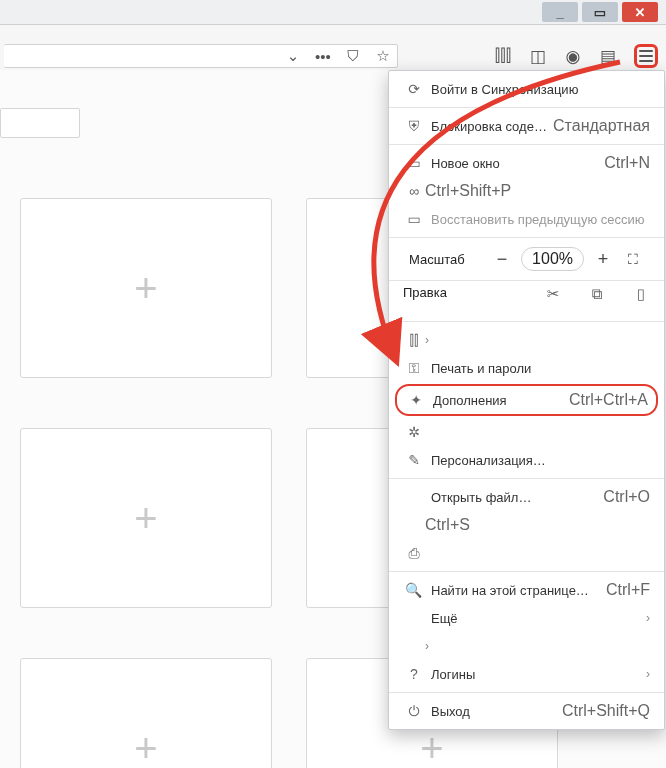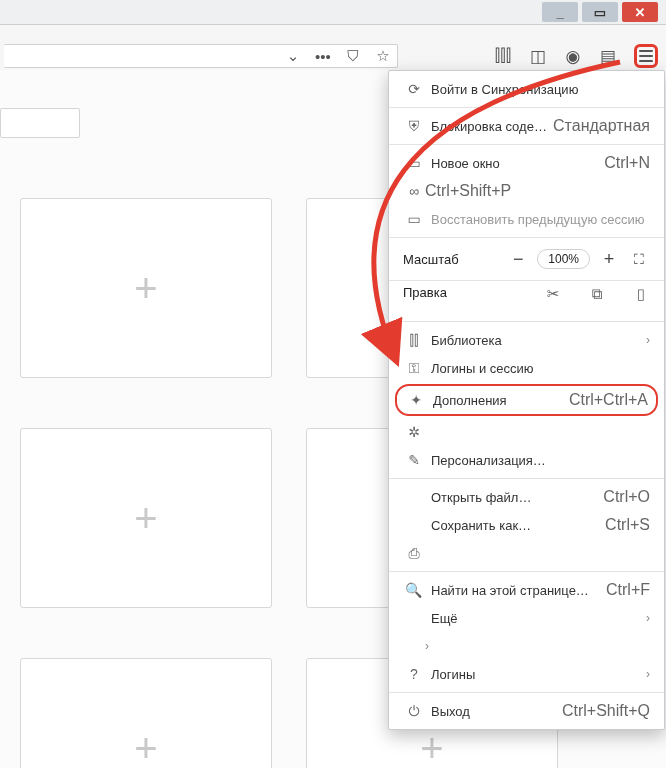"Масштаб" .zoomrow { padding: 0 14px -> 0 20px }
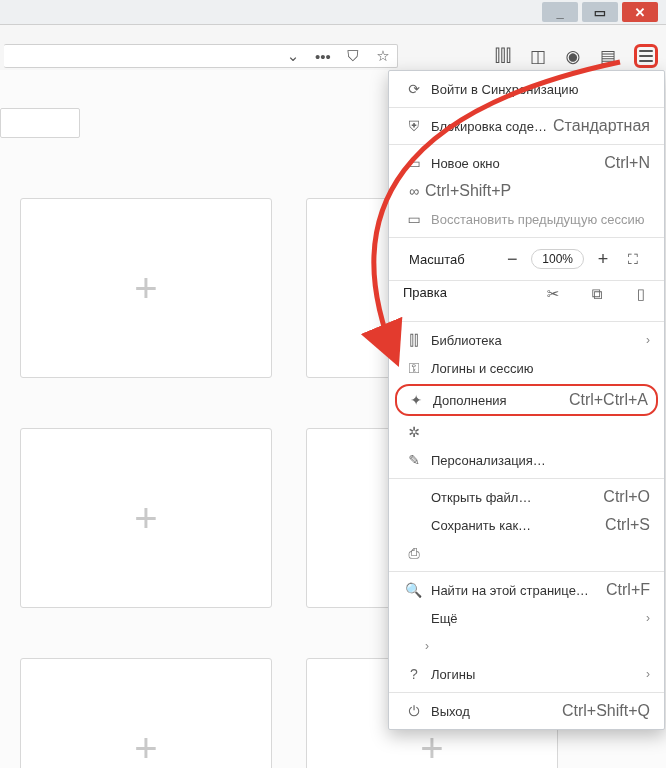"100%" .zoomval { font-size: 12px -> 16px }
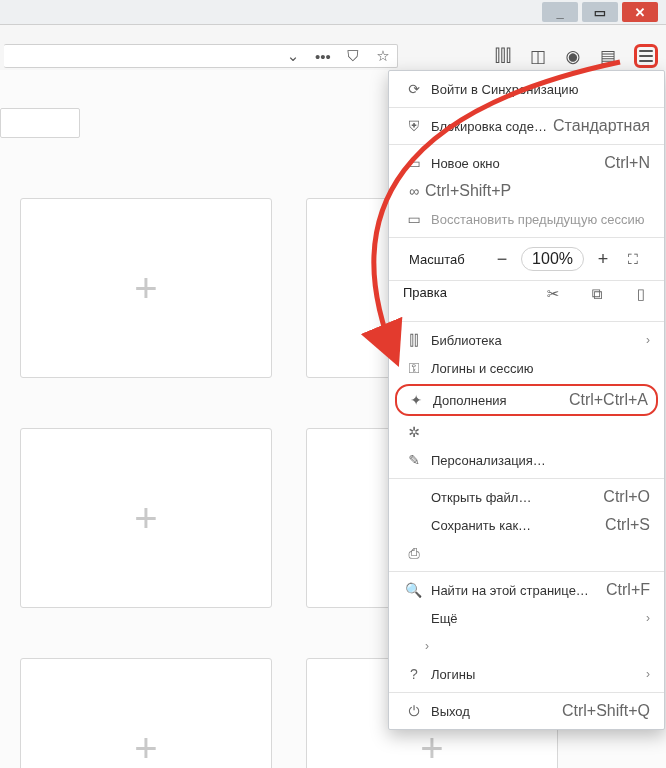"Библиотека" span.lbl { html: <span>Библиотека</span> -> none }
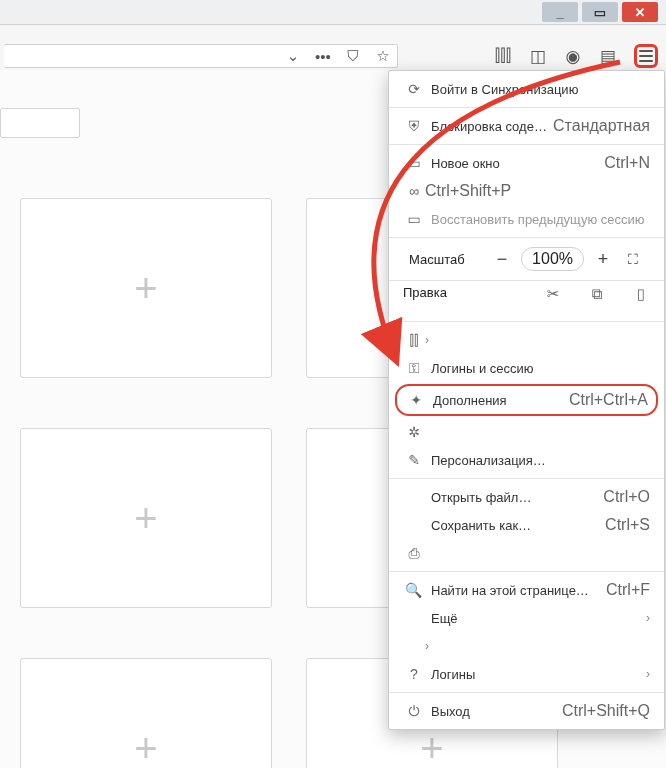"Логины и сессию" span.lbl { text: Логины и сессию -> Печать и пароли }
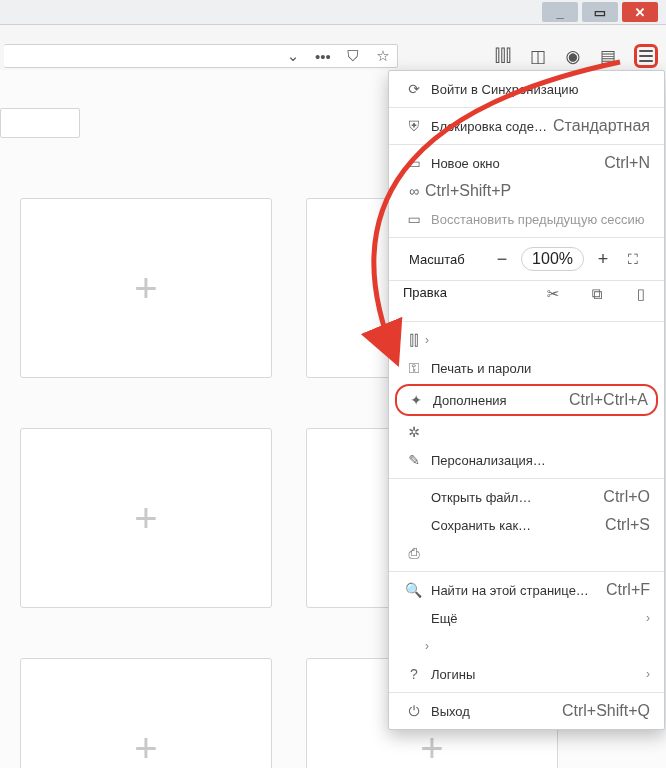"Сохранить как…" span.lbl { html: <span>Сохранить как…</span> -> none }
